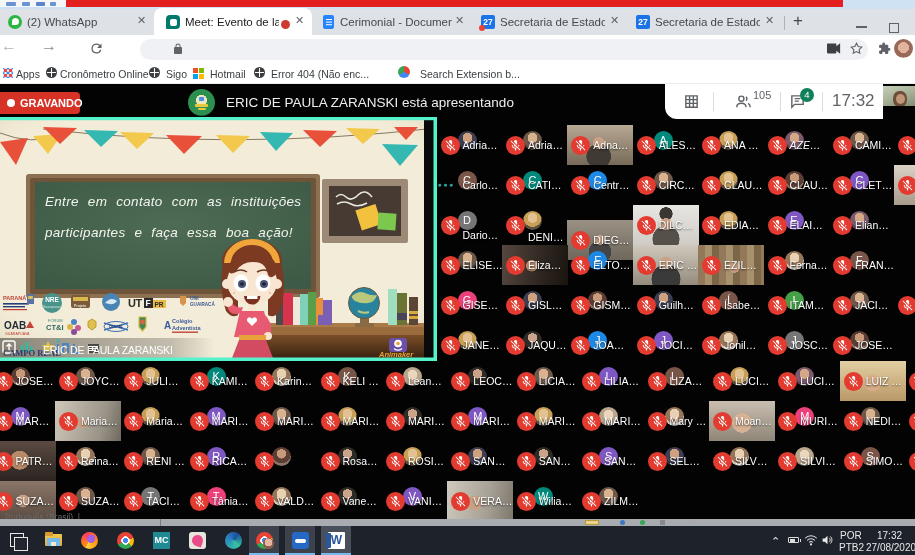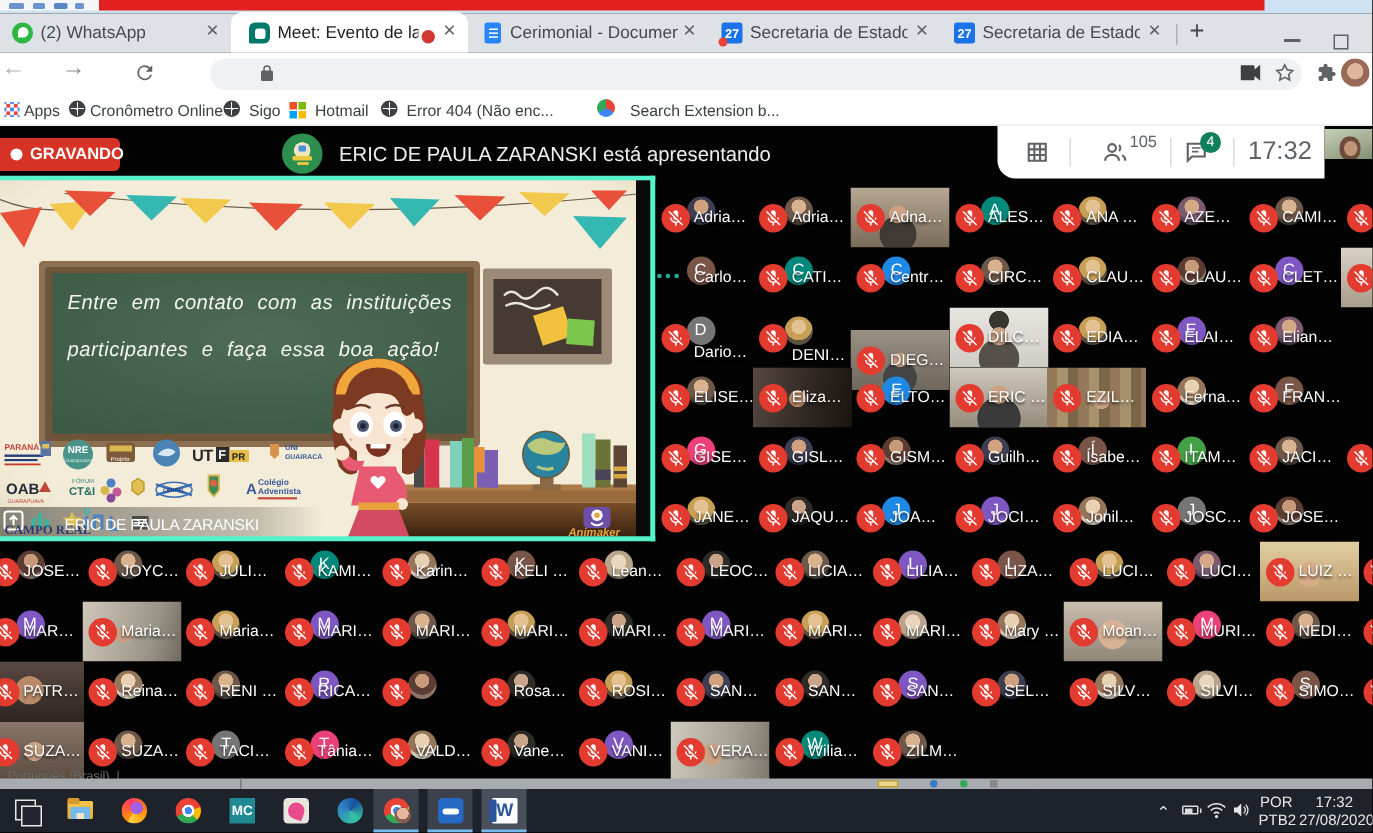"AZE…" div.tile { font-style: none -> italic }
